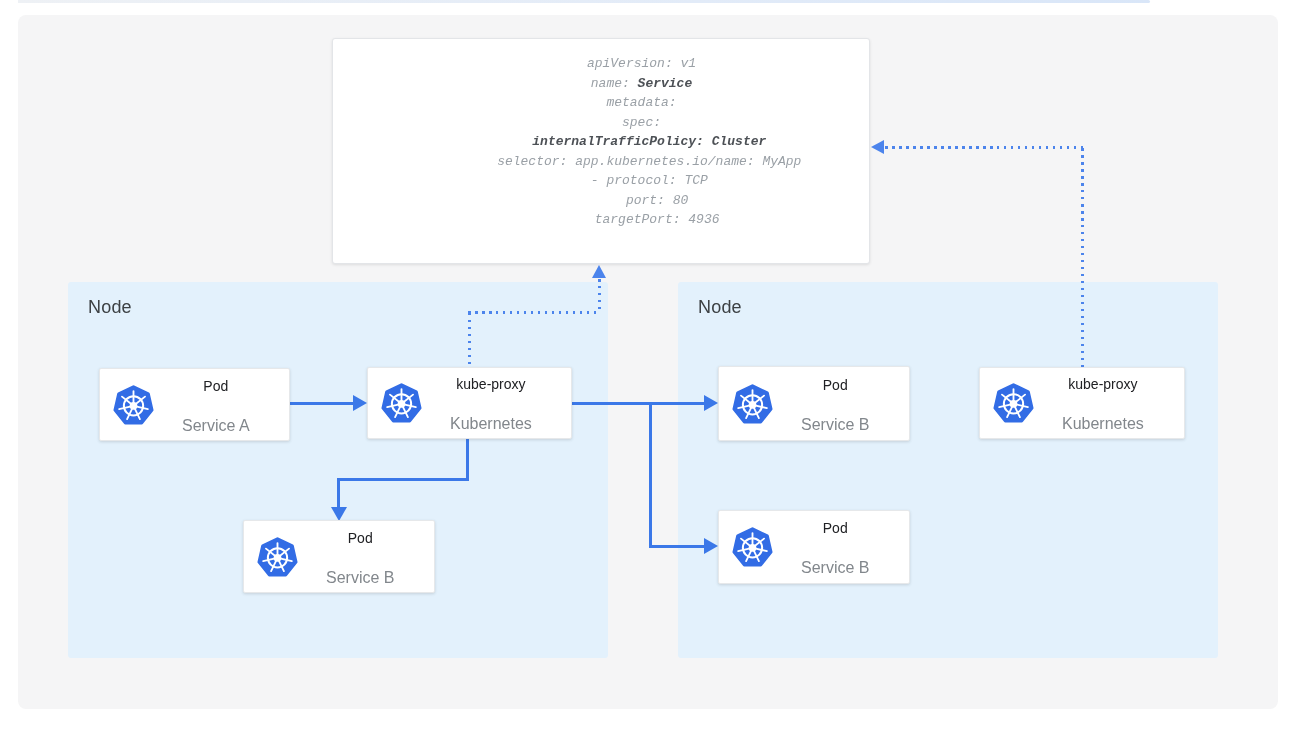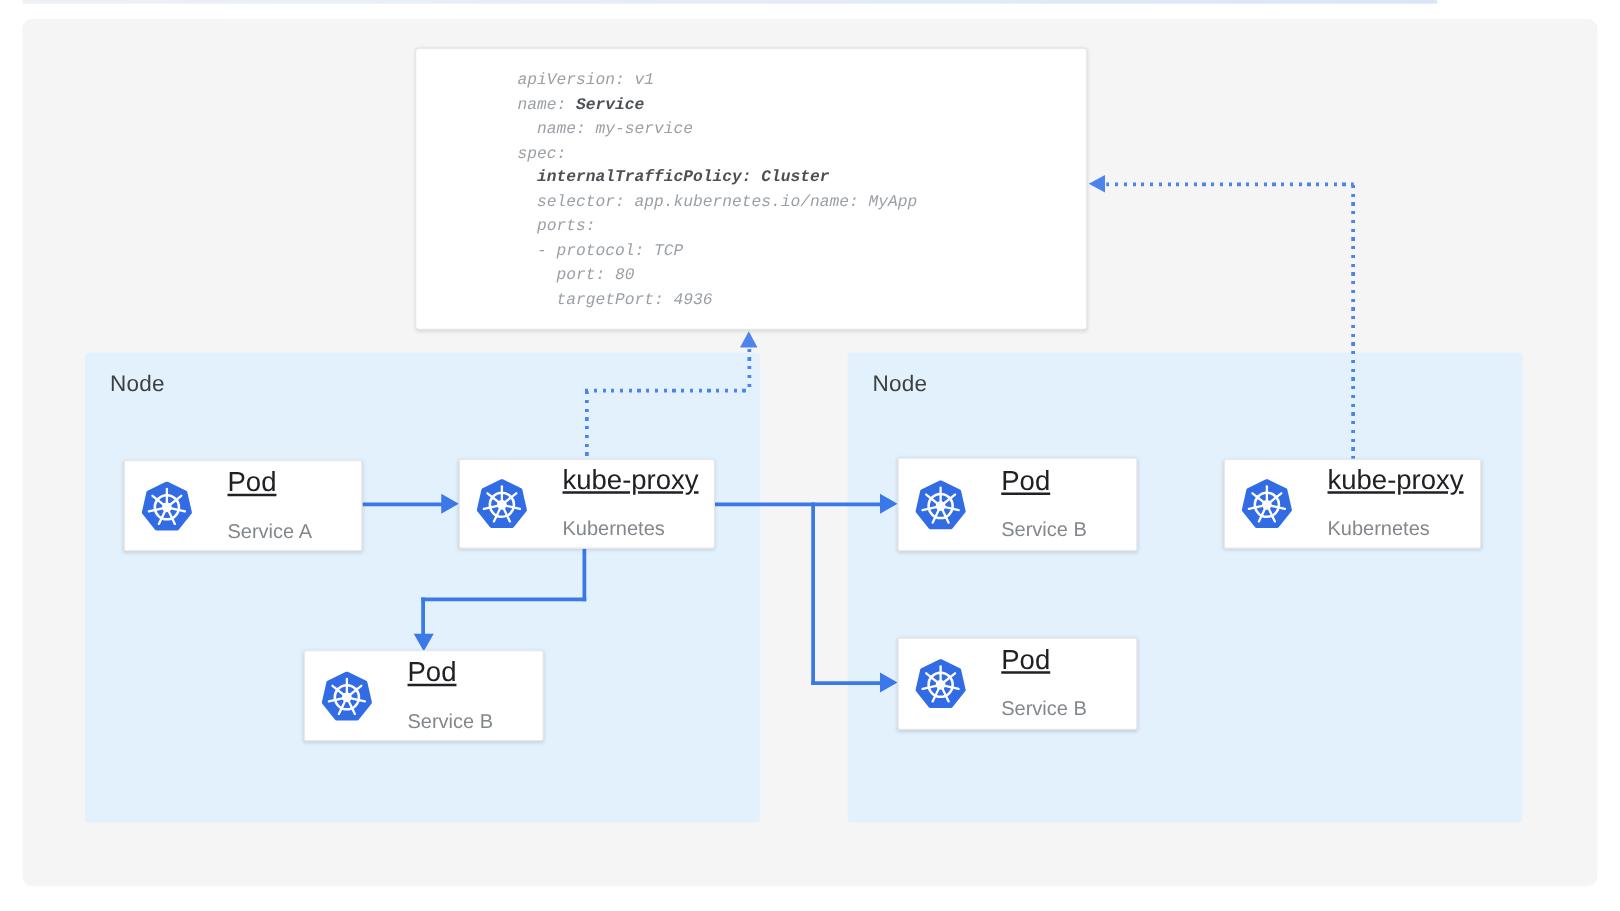"apiVersion: v1" .stage { text-align: none -> center }
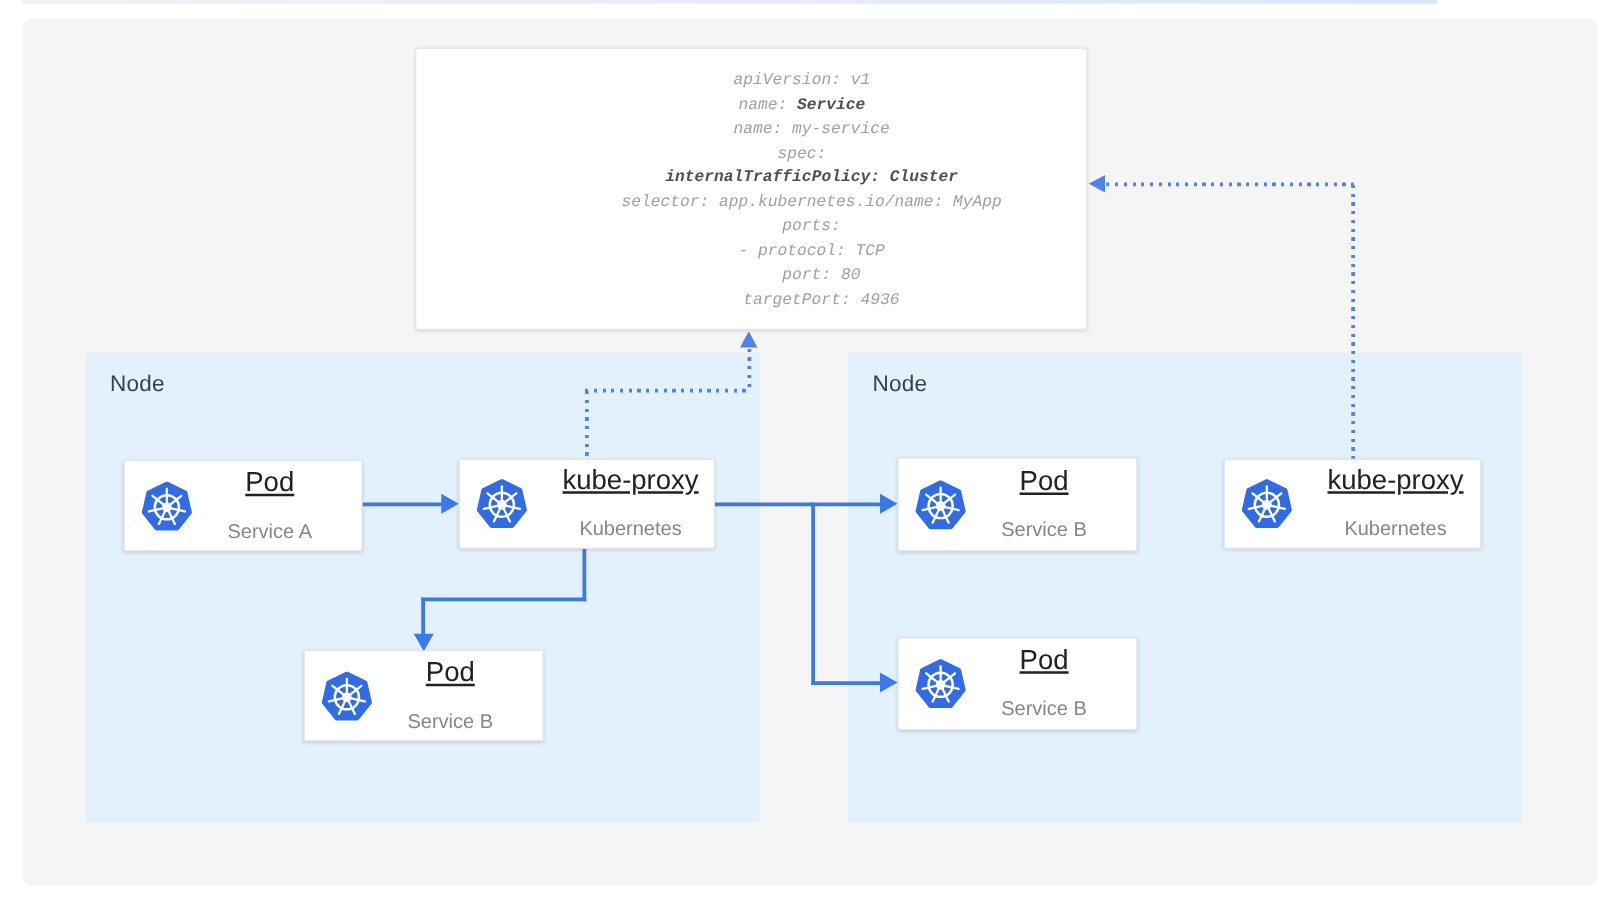"metadata:" div.yline { html: none -> <div><span>metadata:</span></div> }
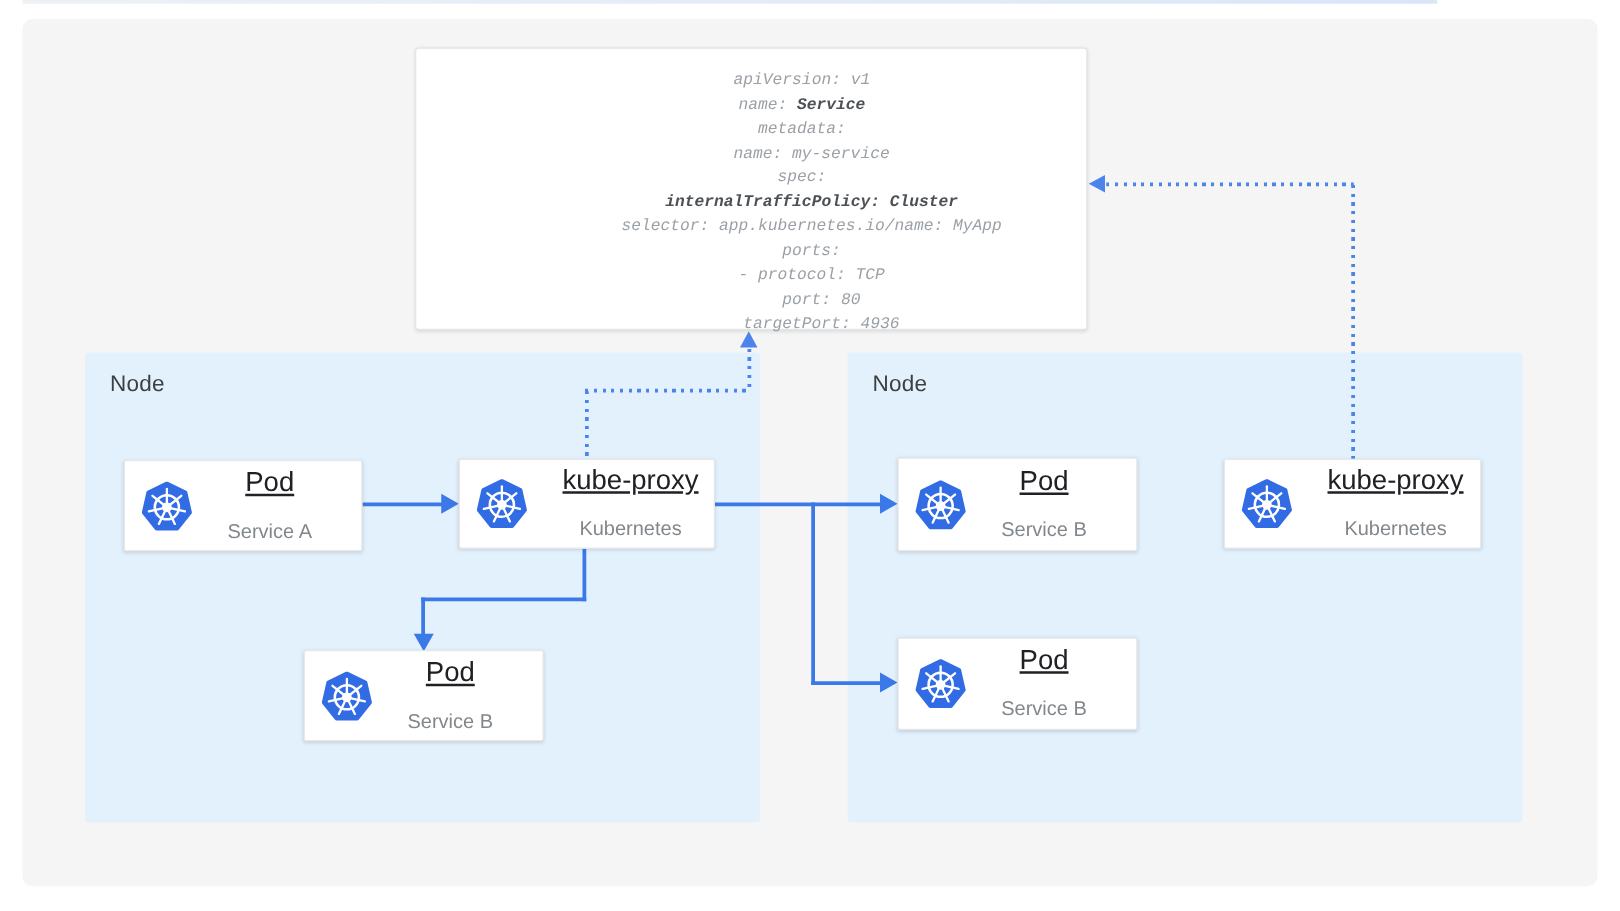"name: my-service" div.yline { html: <div><span> name: my-service</span></div> -> none }
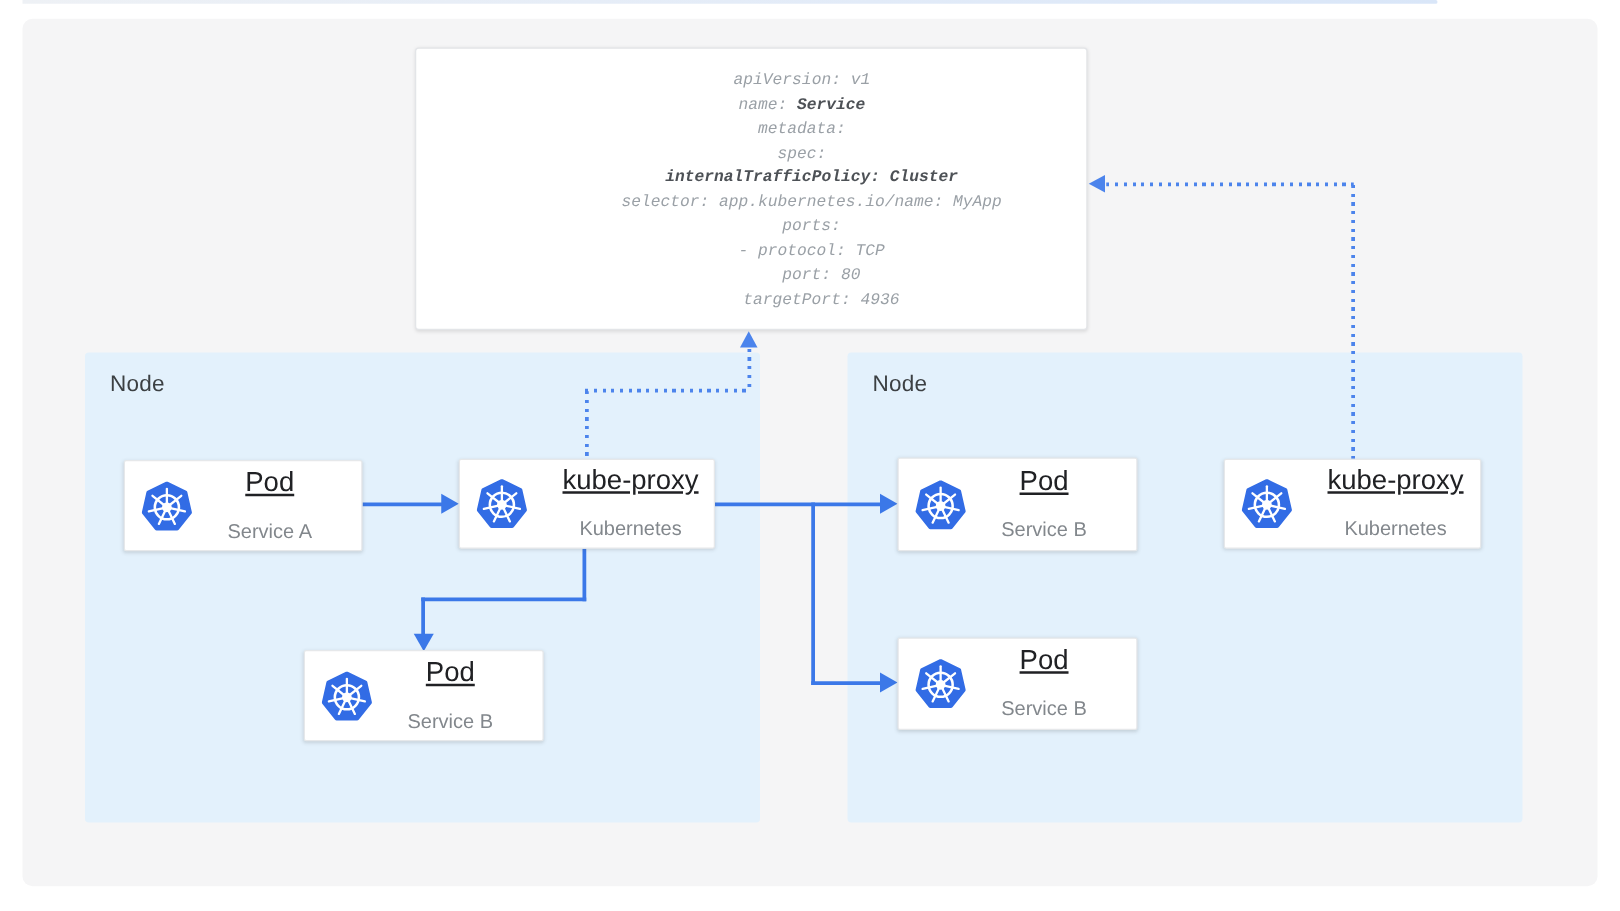"ports:" div.yline { html: <div><span> ports:</span></div> -> none }
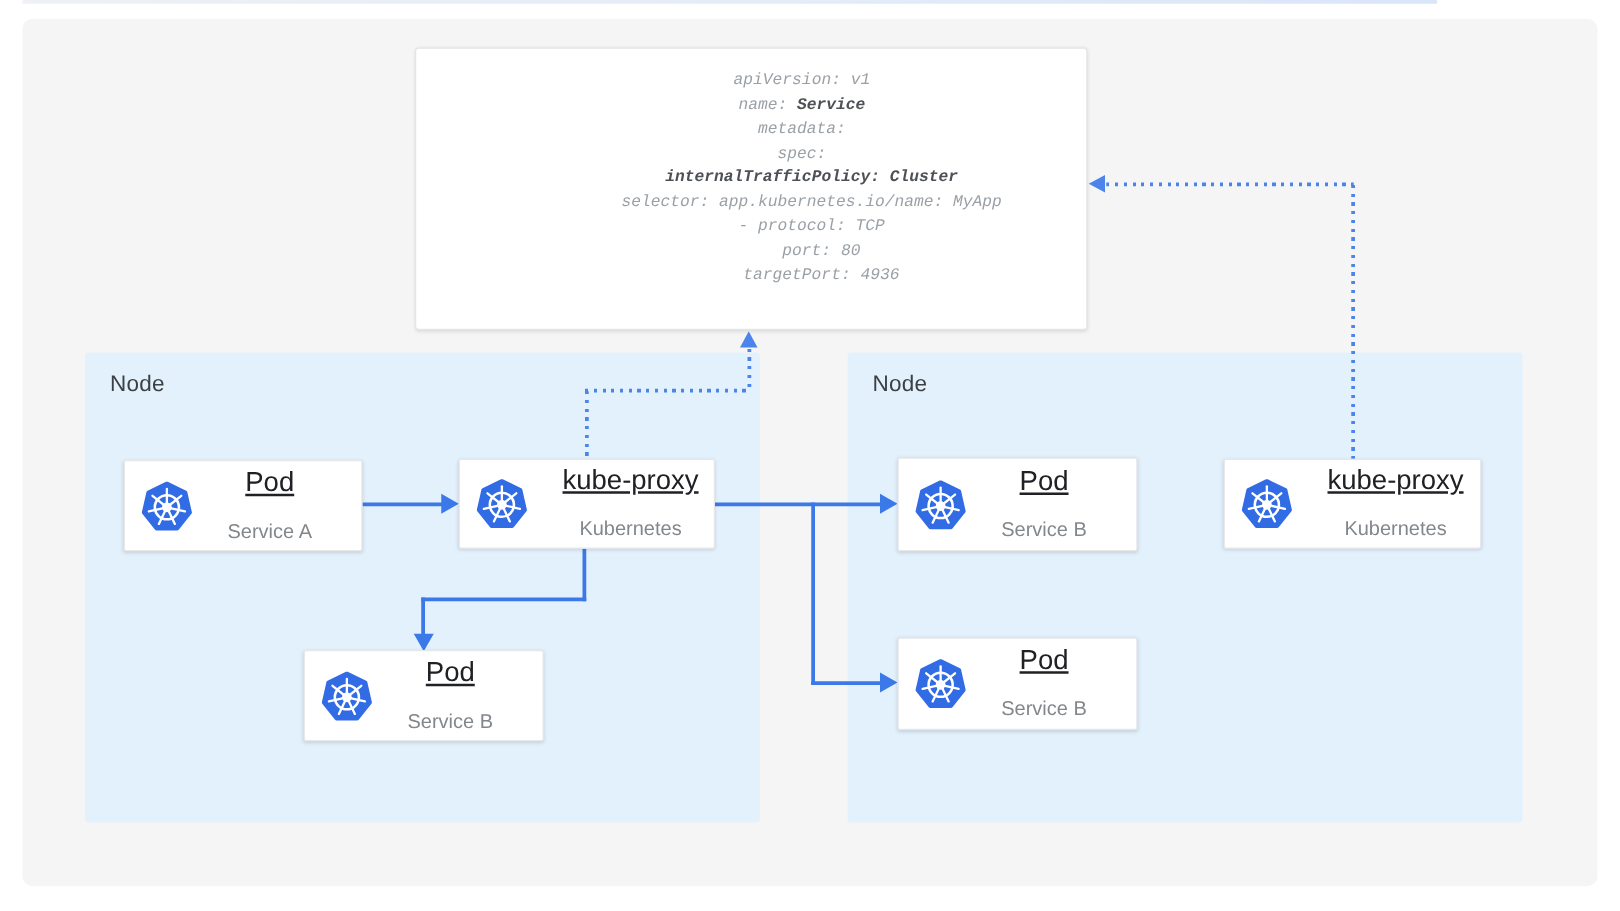"Pod" .card-title { font-size: 22px -> 14px; text-decoration: underline -> none }
